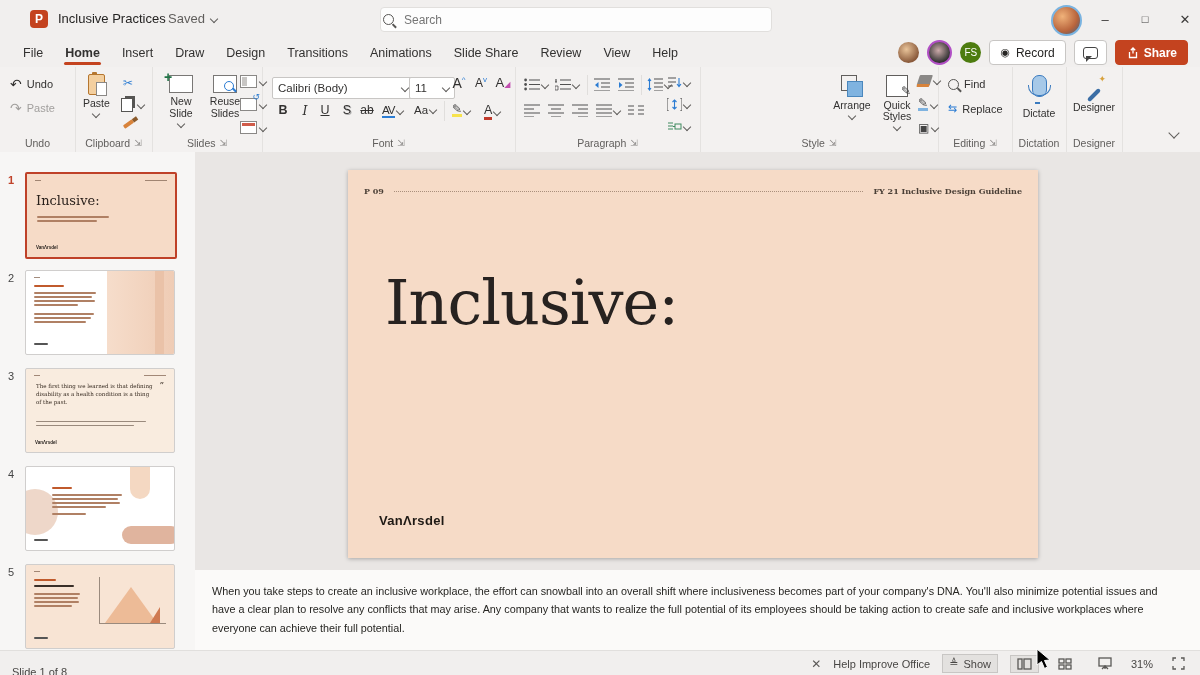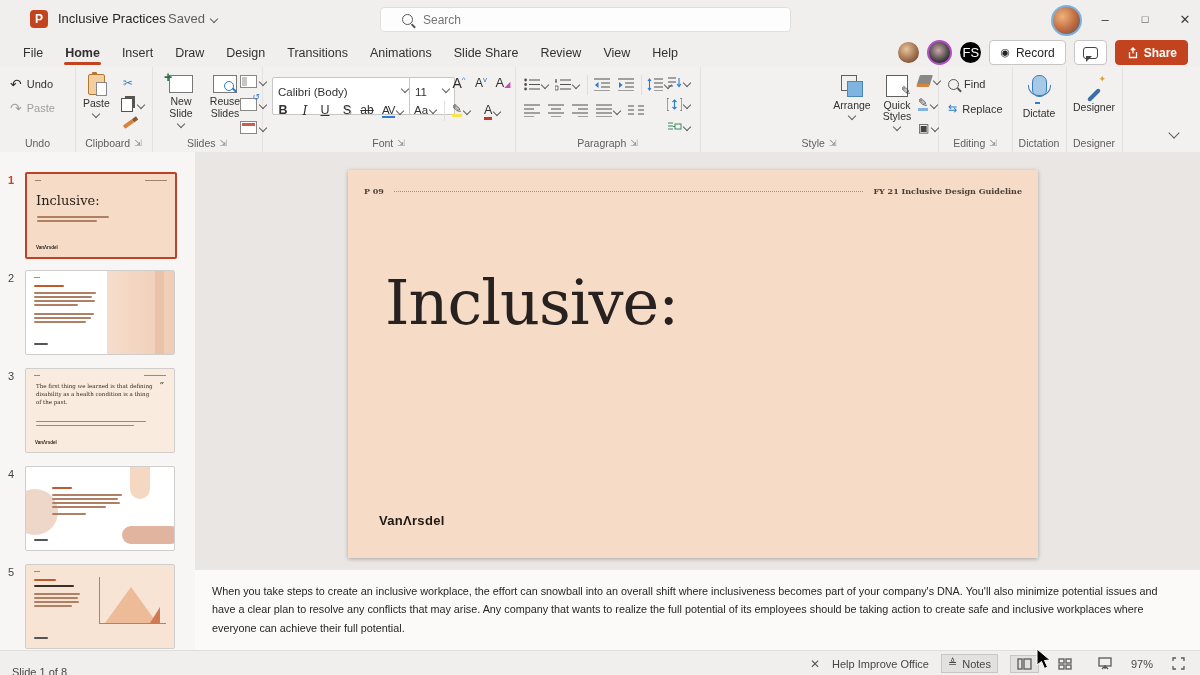"Search" .searchbox { padding-left: 21px -> 2px }
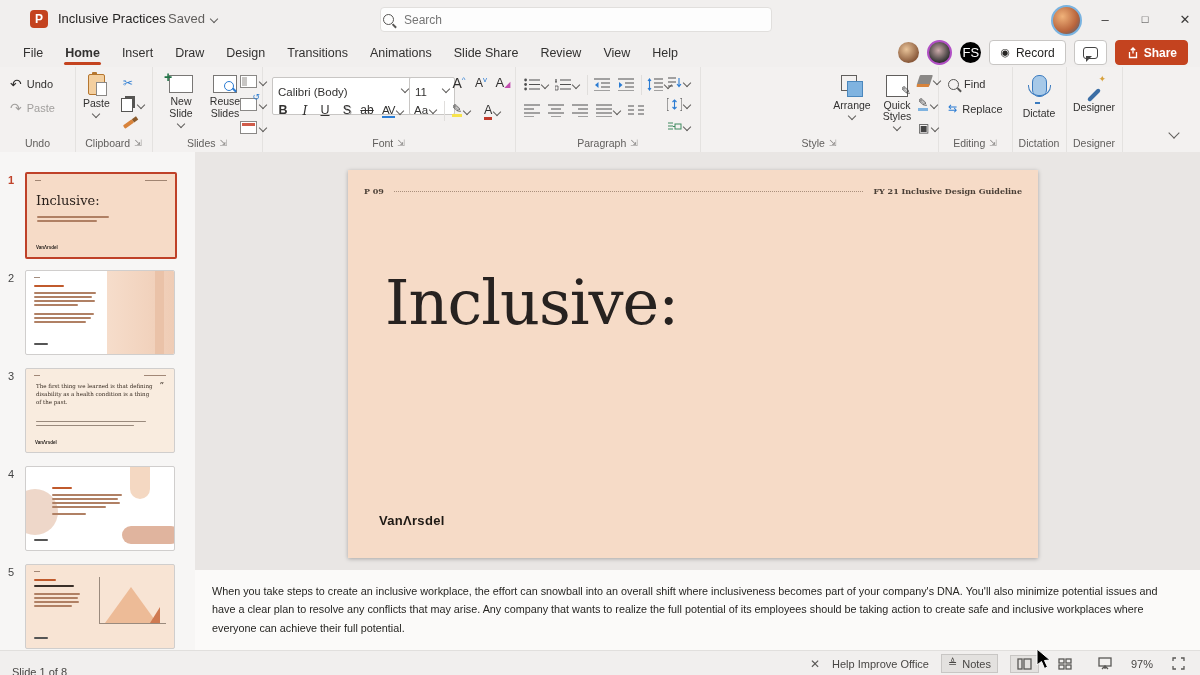"FS" .av3 { background: #000000 -> #4d7c0f; font-size: 13px -> 10px }
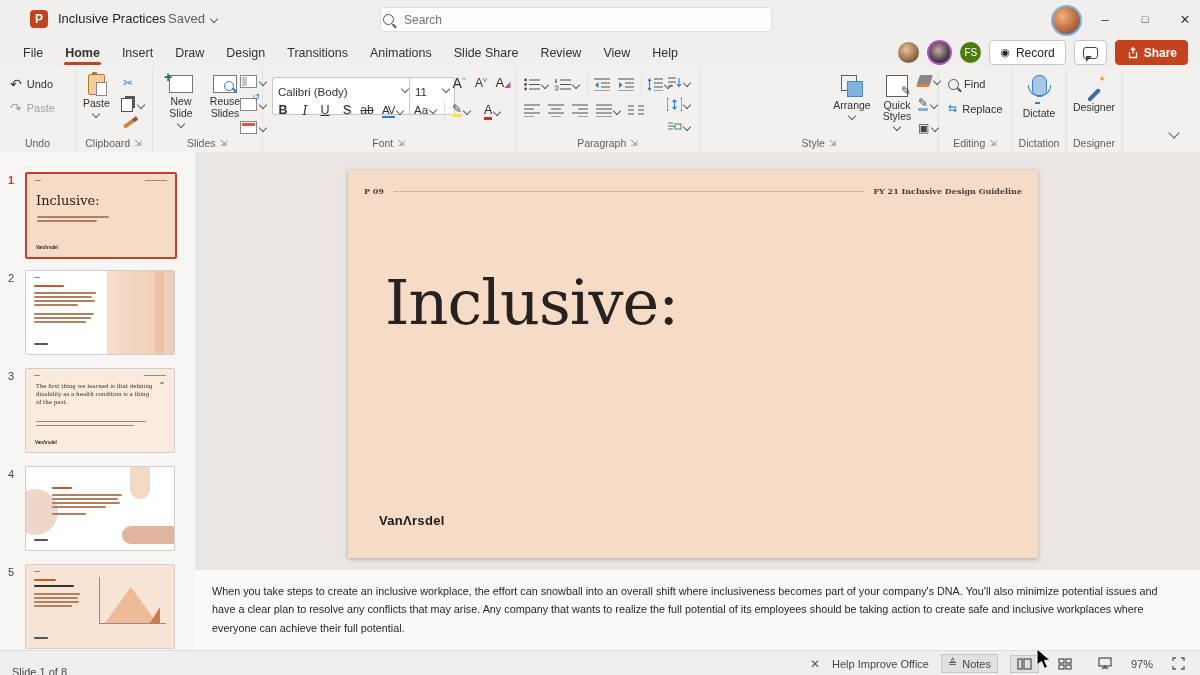"Calibri (Body)" .combo { align-items: flex-start -> center; padding: 8px 5px -> 0 5px }
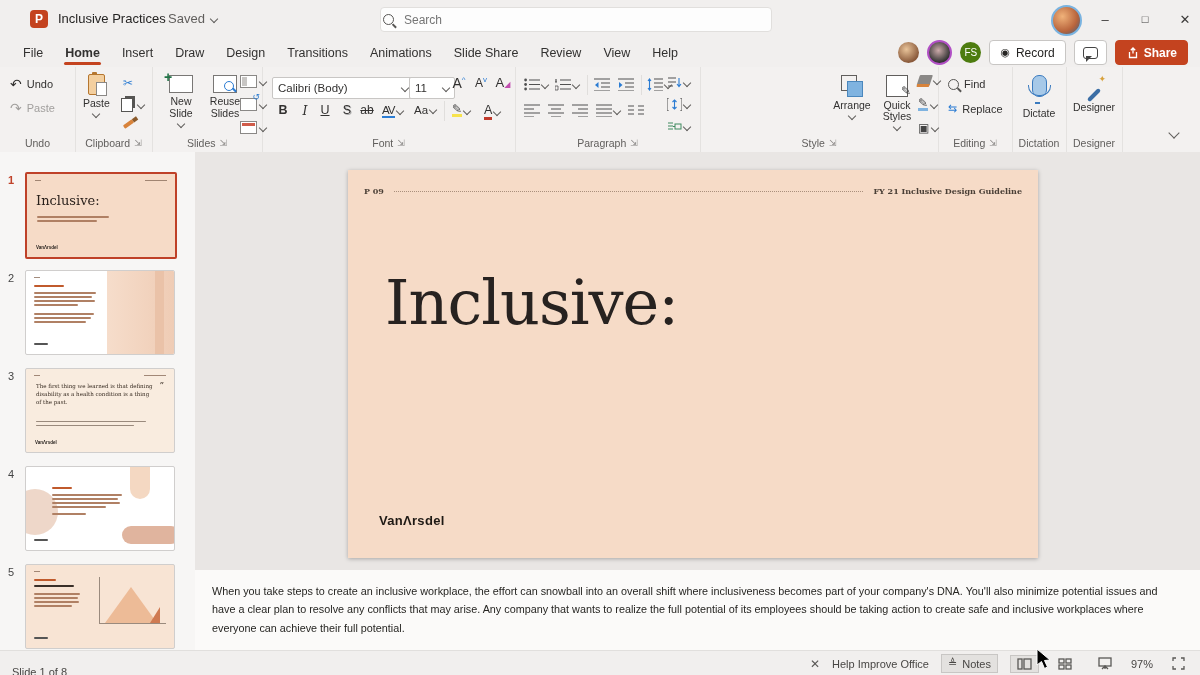"Notes" span { text: Notes -> Show }
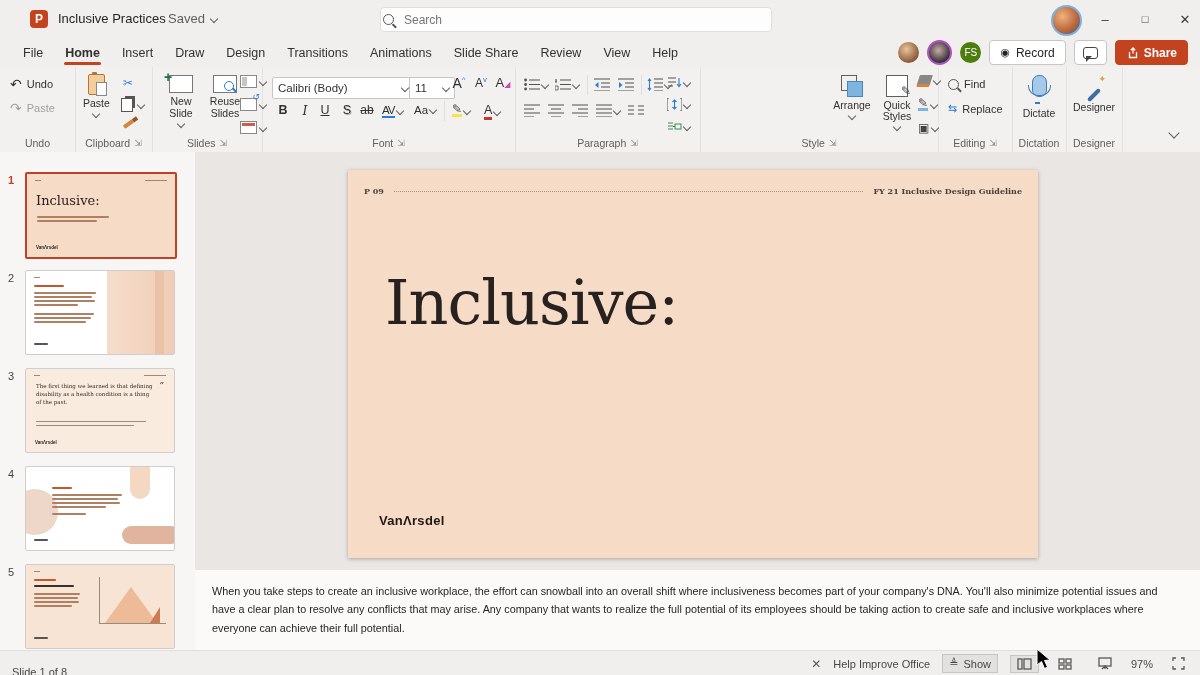"97%" span { text: 97% -> 31% }
